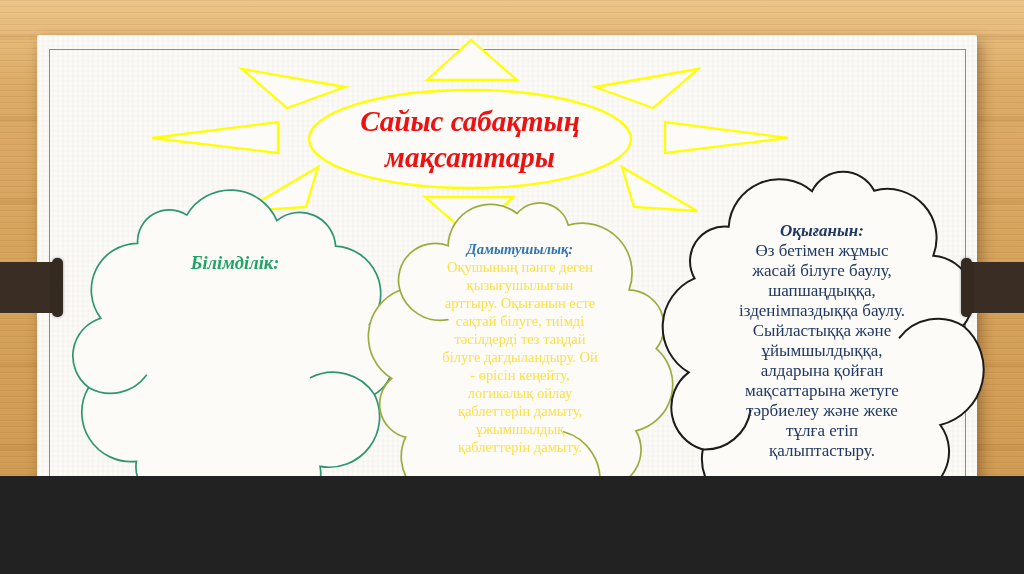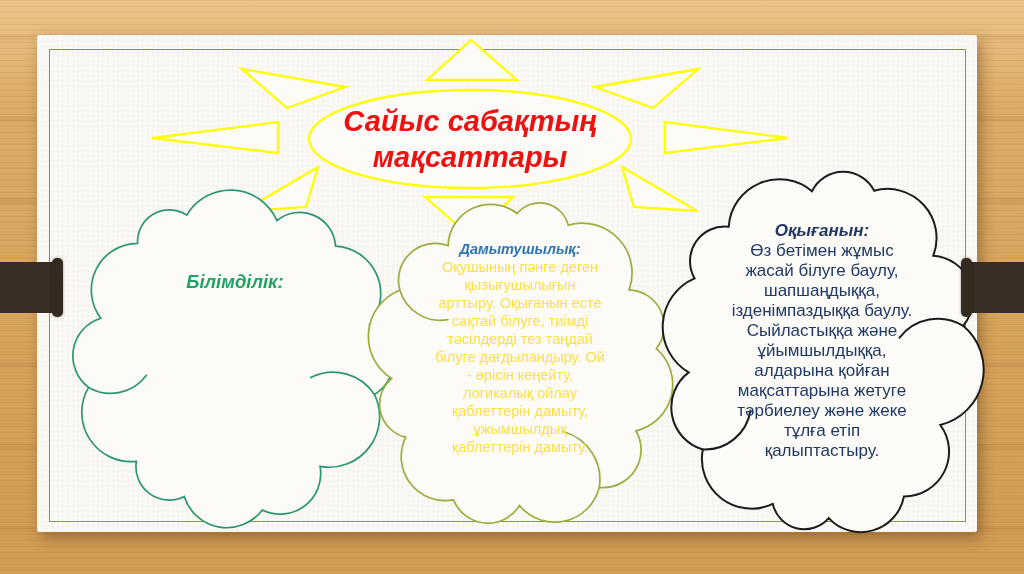"Сайыс сабақтың" .stage { font-family: Liberation Sans, sans-serif -> Liberation Serif, serif; height: 574px -> 476px }
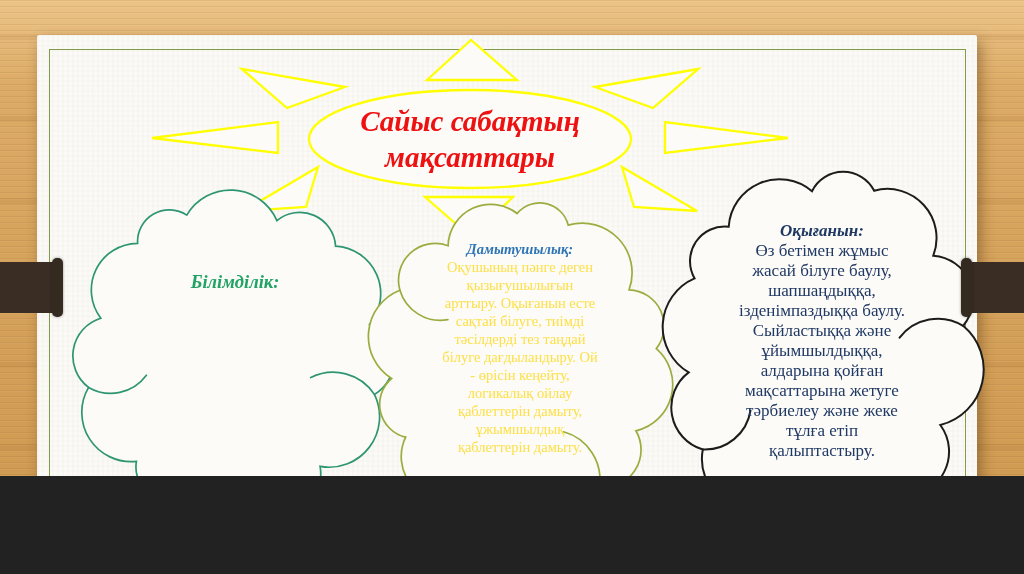"Білімділік:" #t0 { top: 271px -> 252px }
